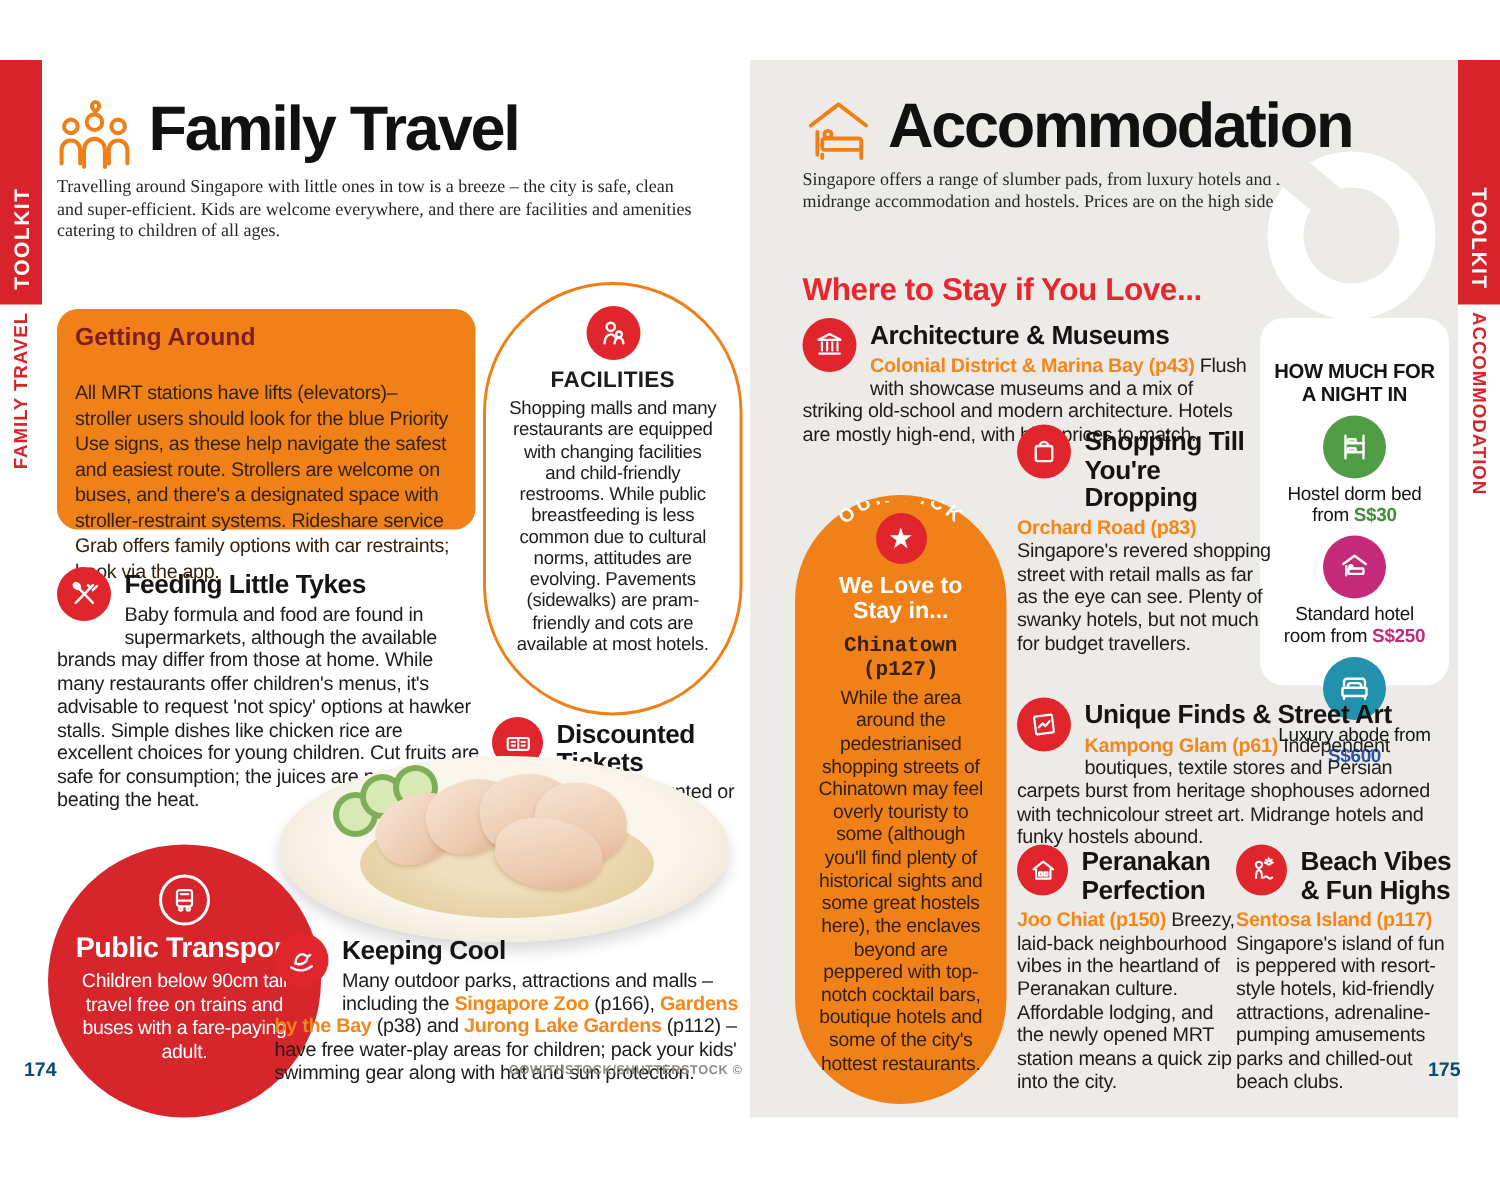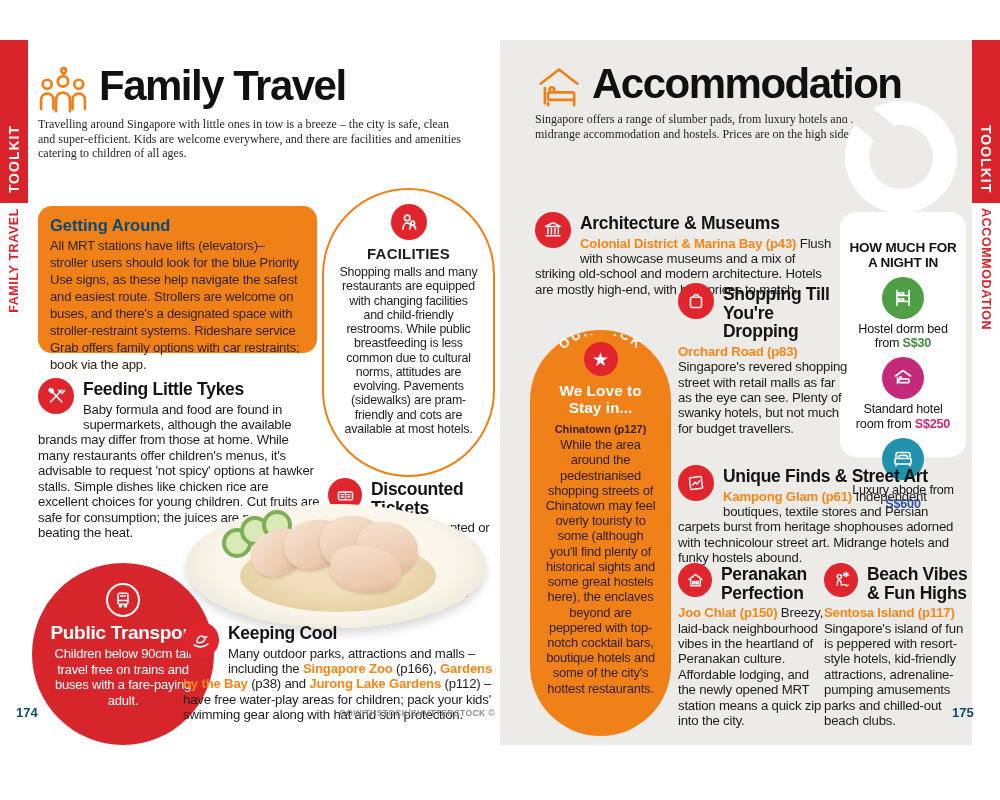"Where to Stay if You" h2.red-subhead { html: none -> <h2>Where to Stay if You Love...</h2> }
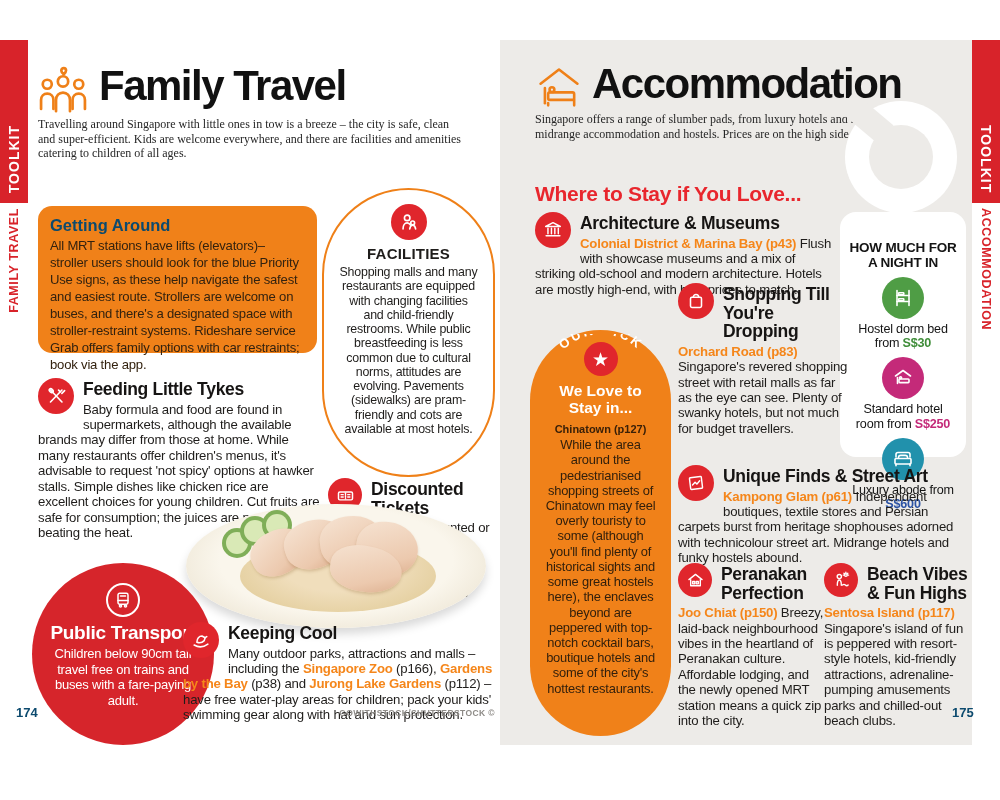"Getting Around" .orange-box h3 { color: #0c4a6e -> #7f1d1d; margin-bottom: 2px -> 18px }
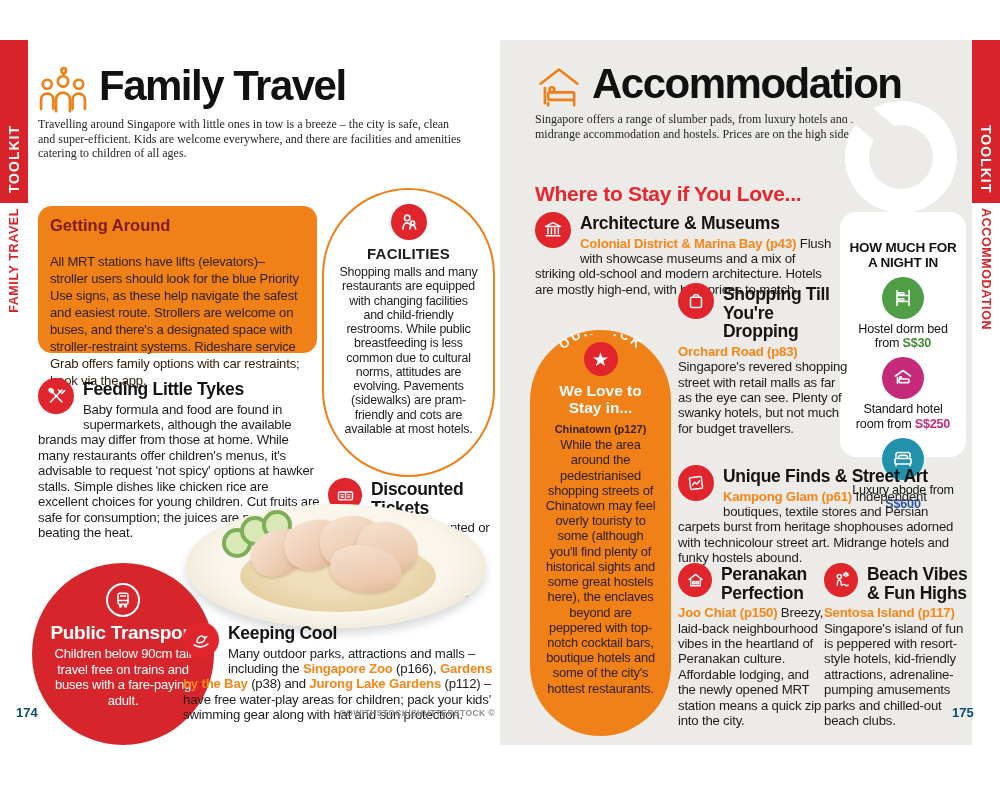"Chinatown (p127)" .op-link { font-family: none -> Liberation Mono, monospace; font-size: 11px -> 14px }
